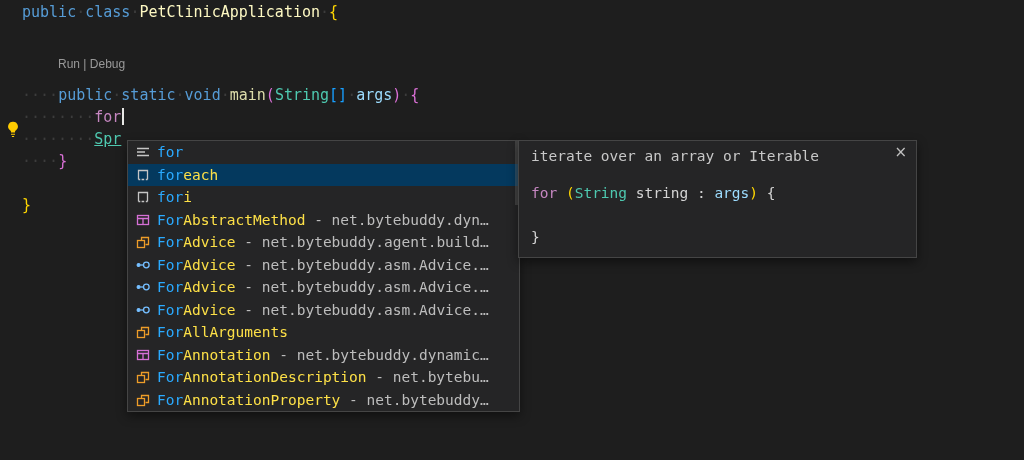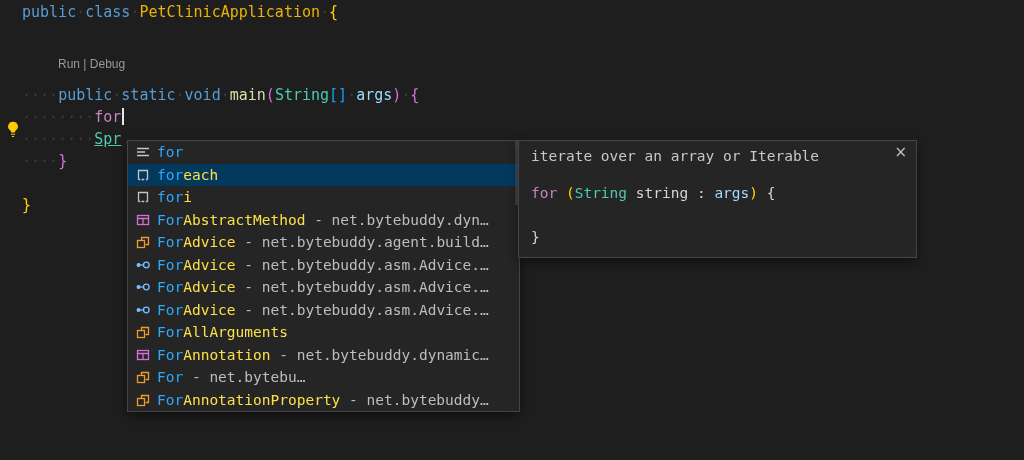"PetClinicApplication" span { color: #eab308 -> #fef9c3 }
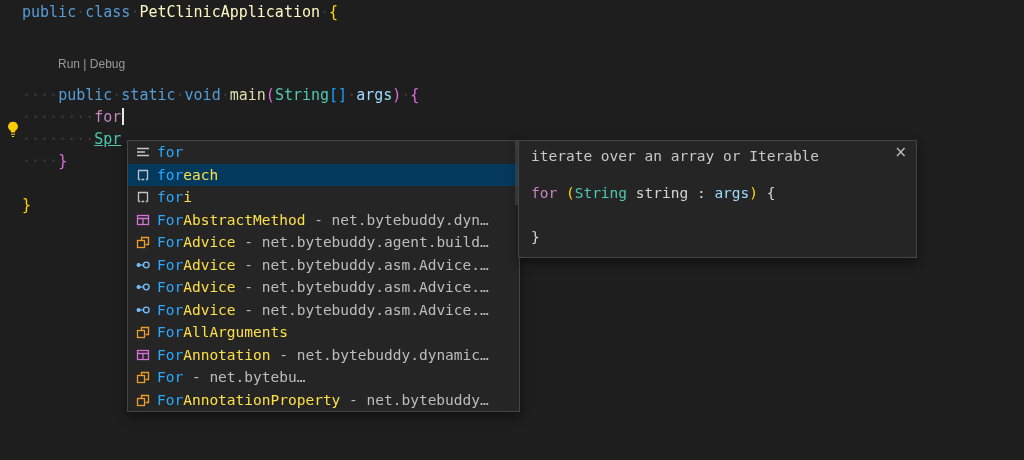"AnnotationDescription" span.rest { html: none -> <span>AnnotationDescription</span> }
